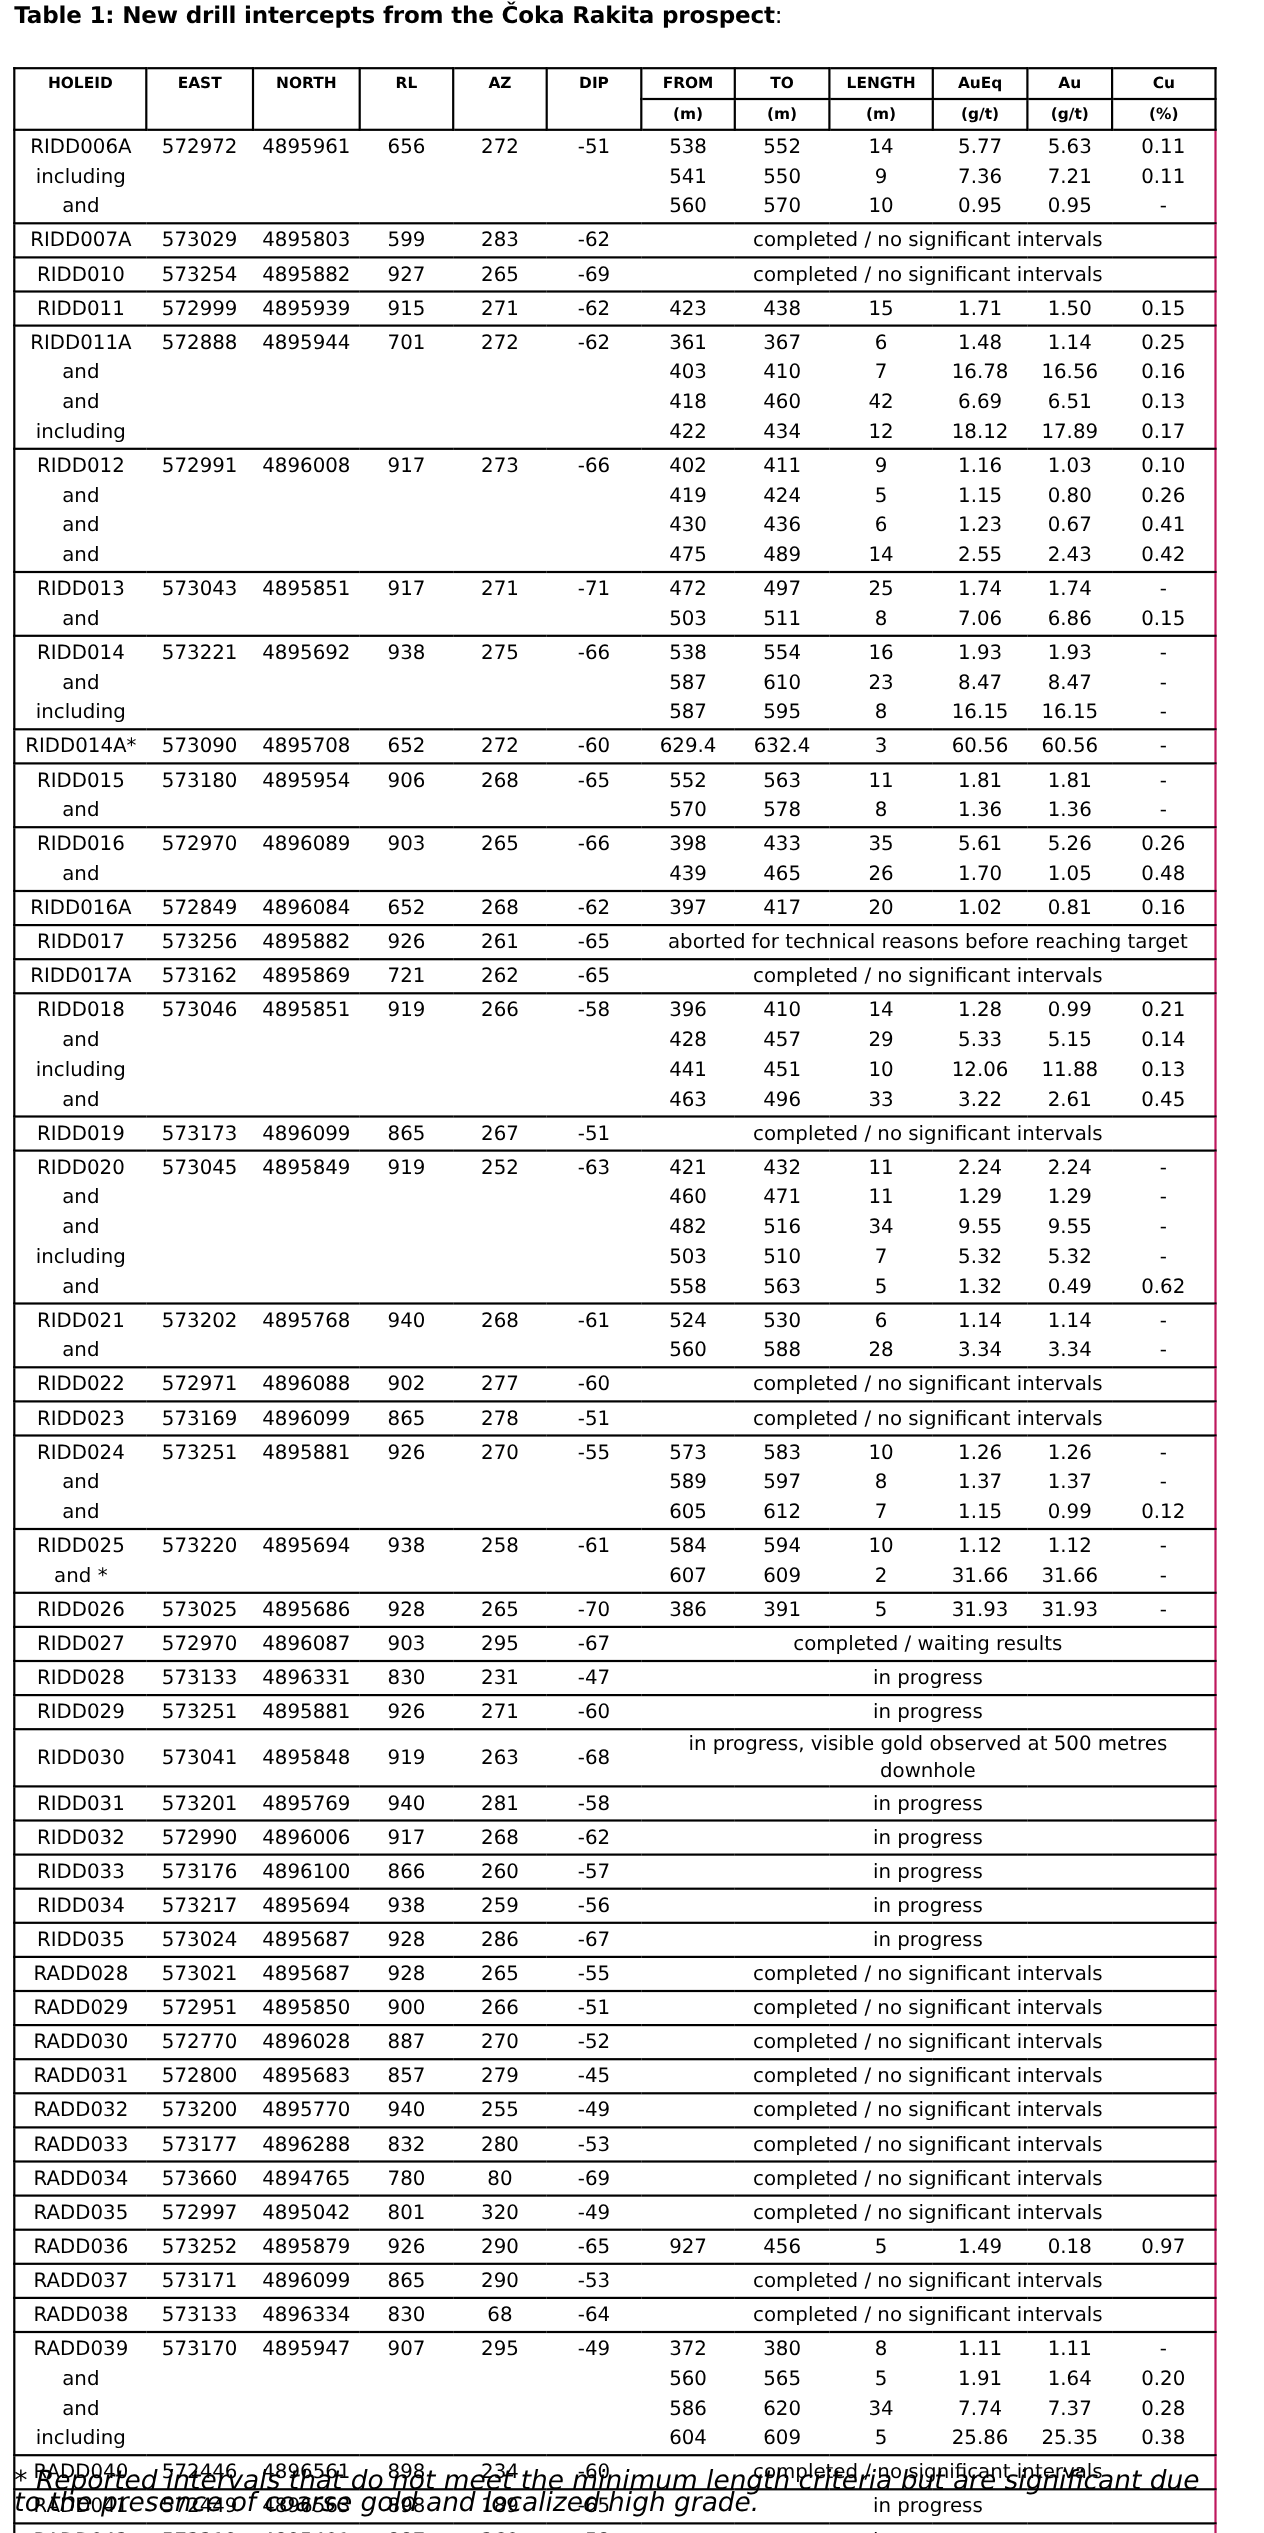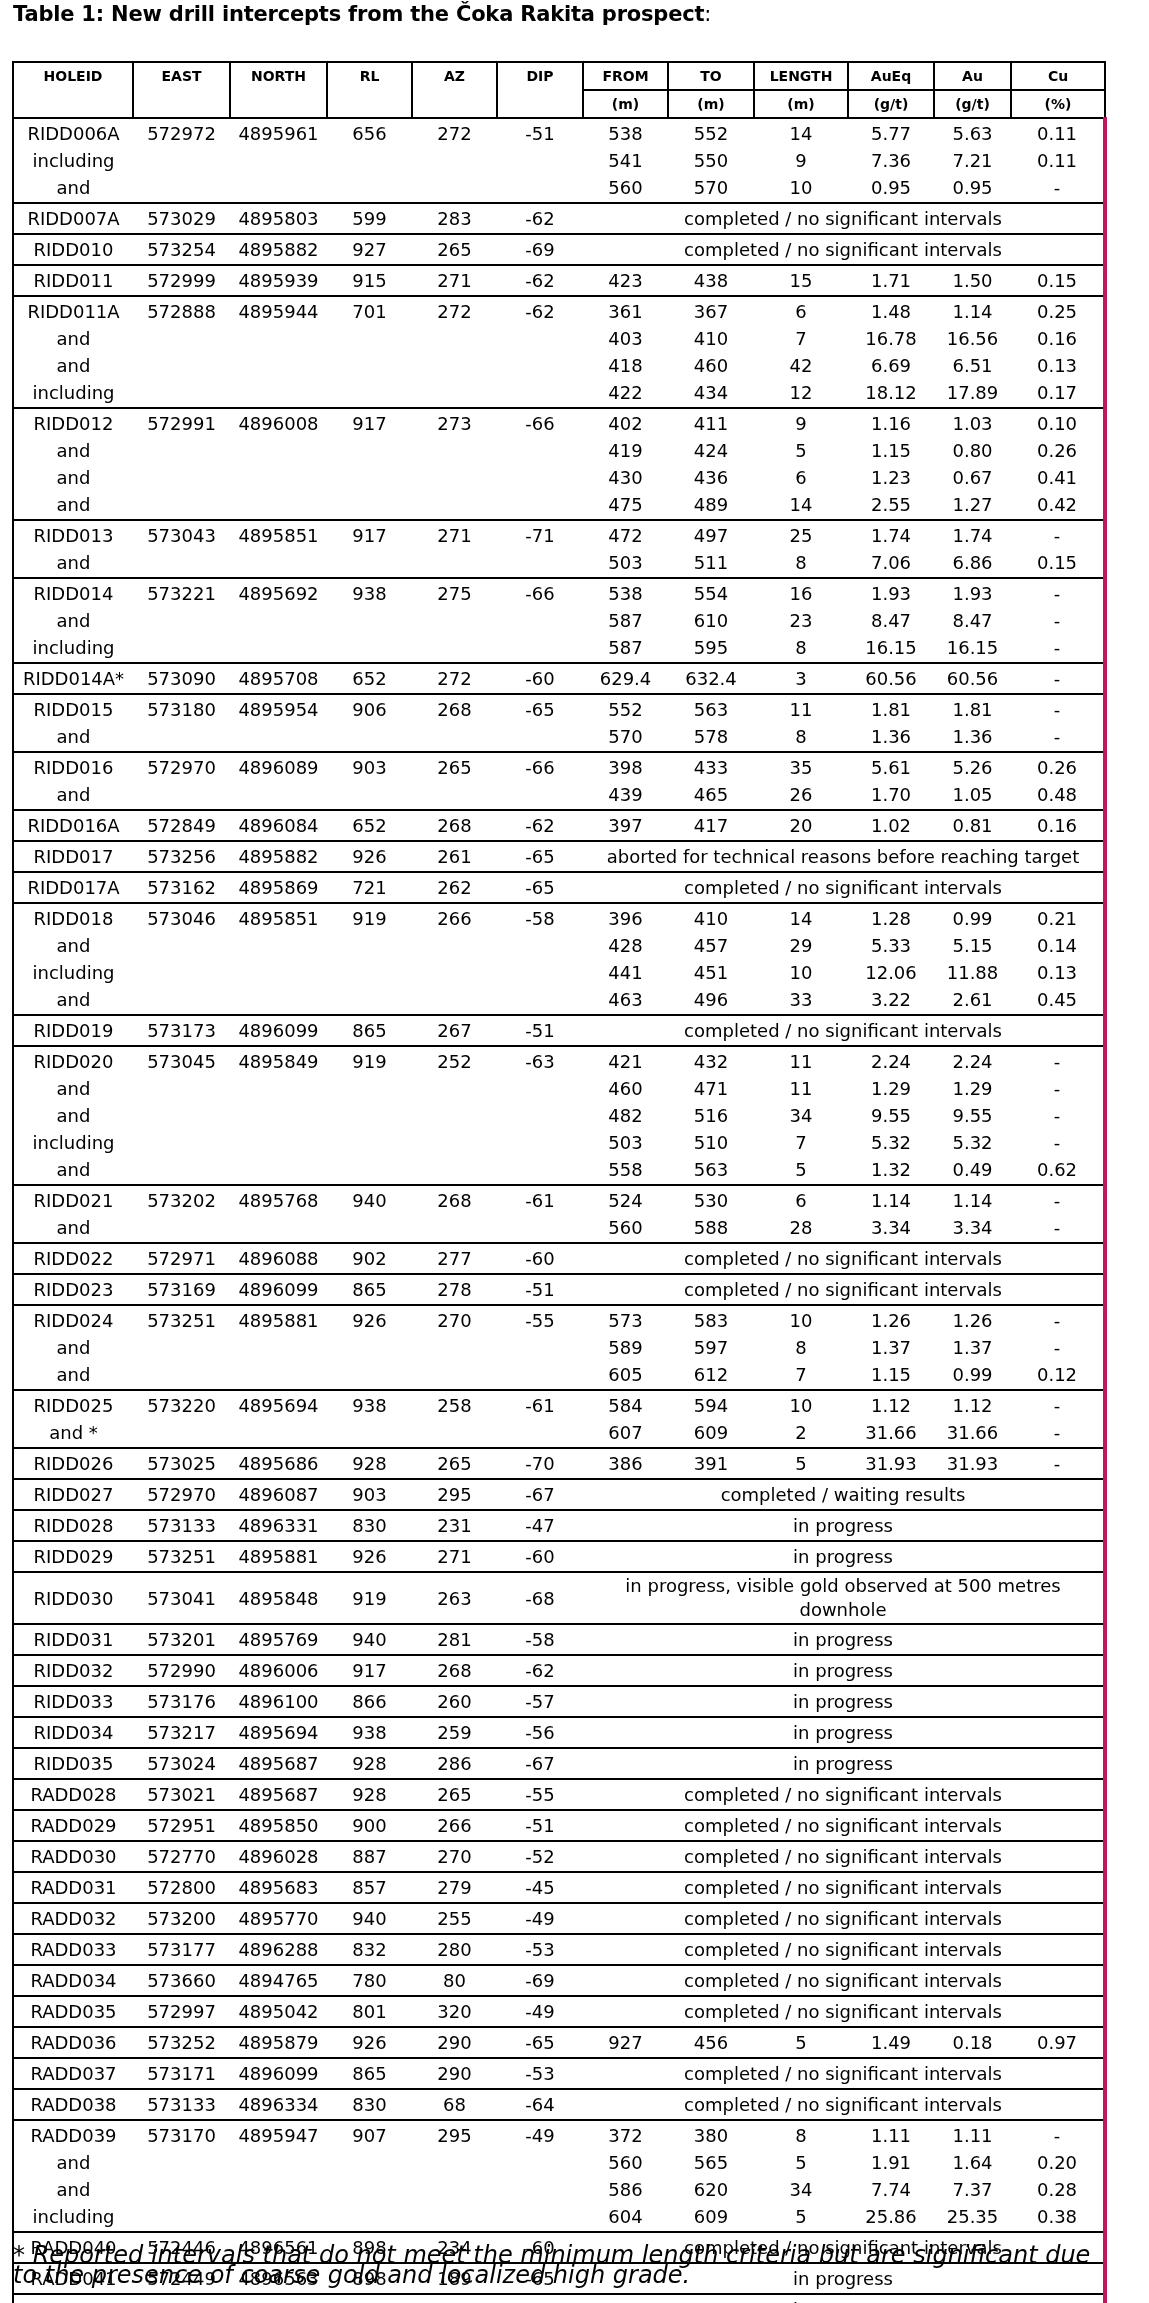"0.11" table.drill tbody.grp td.last { border-right: 4px solid #be185d -> 2px solid #be185d }
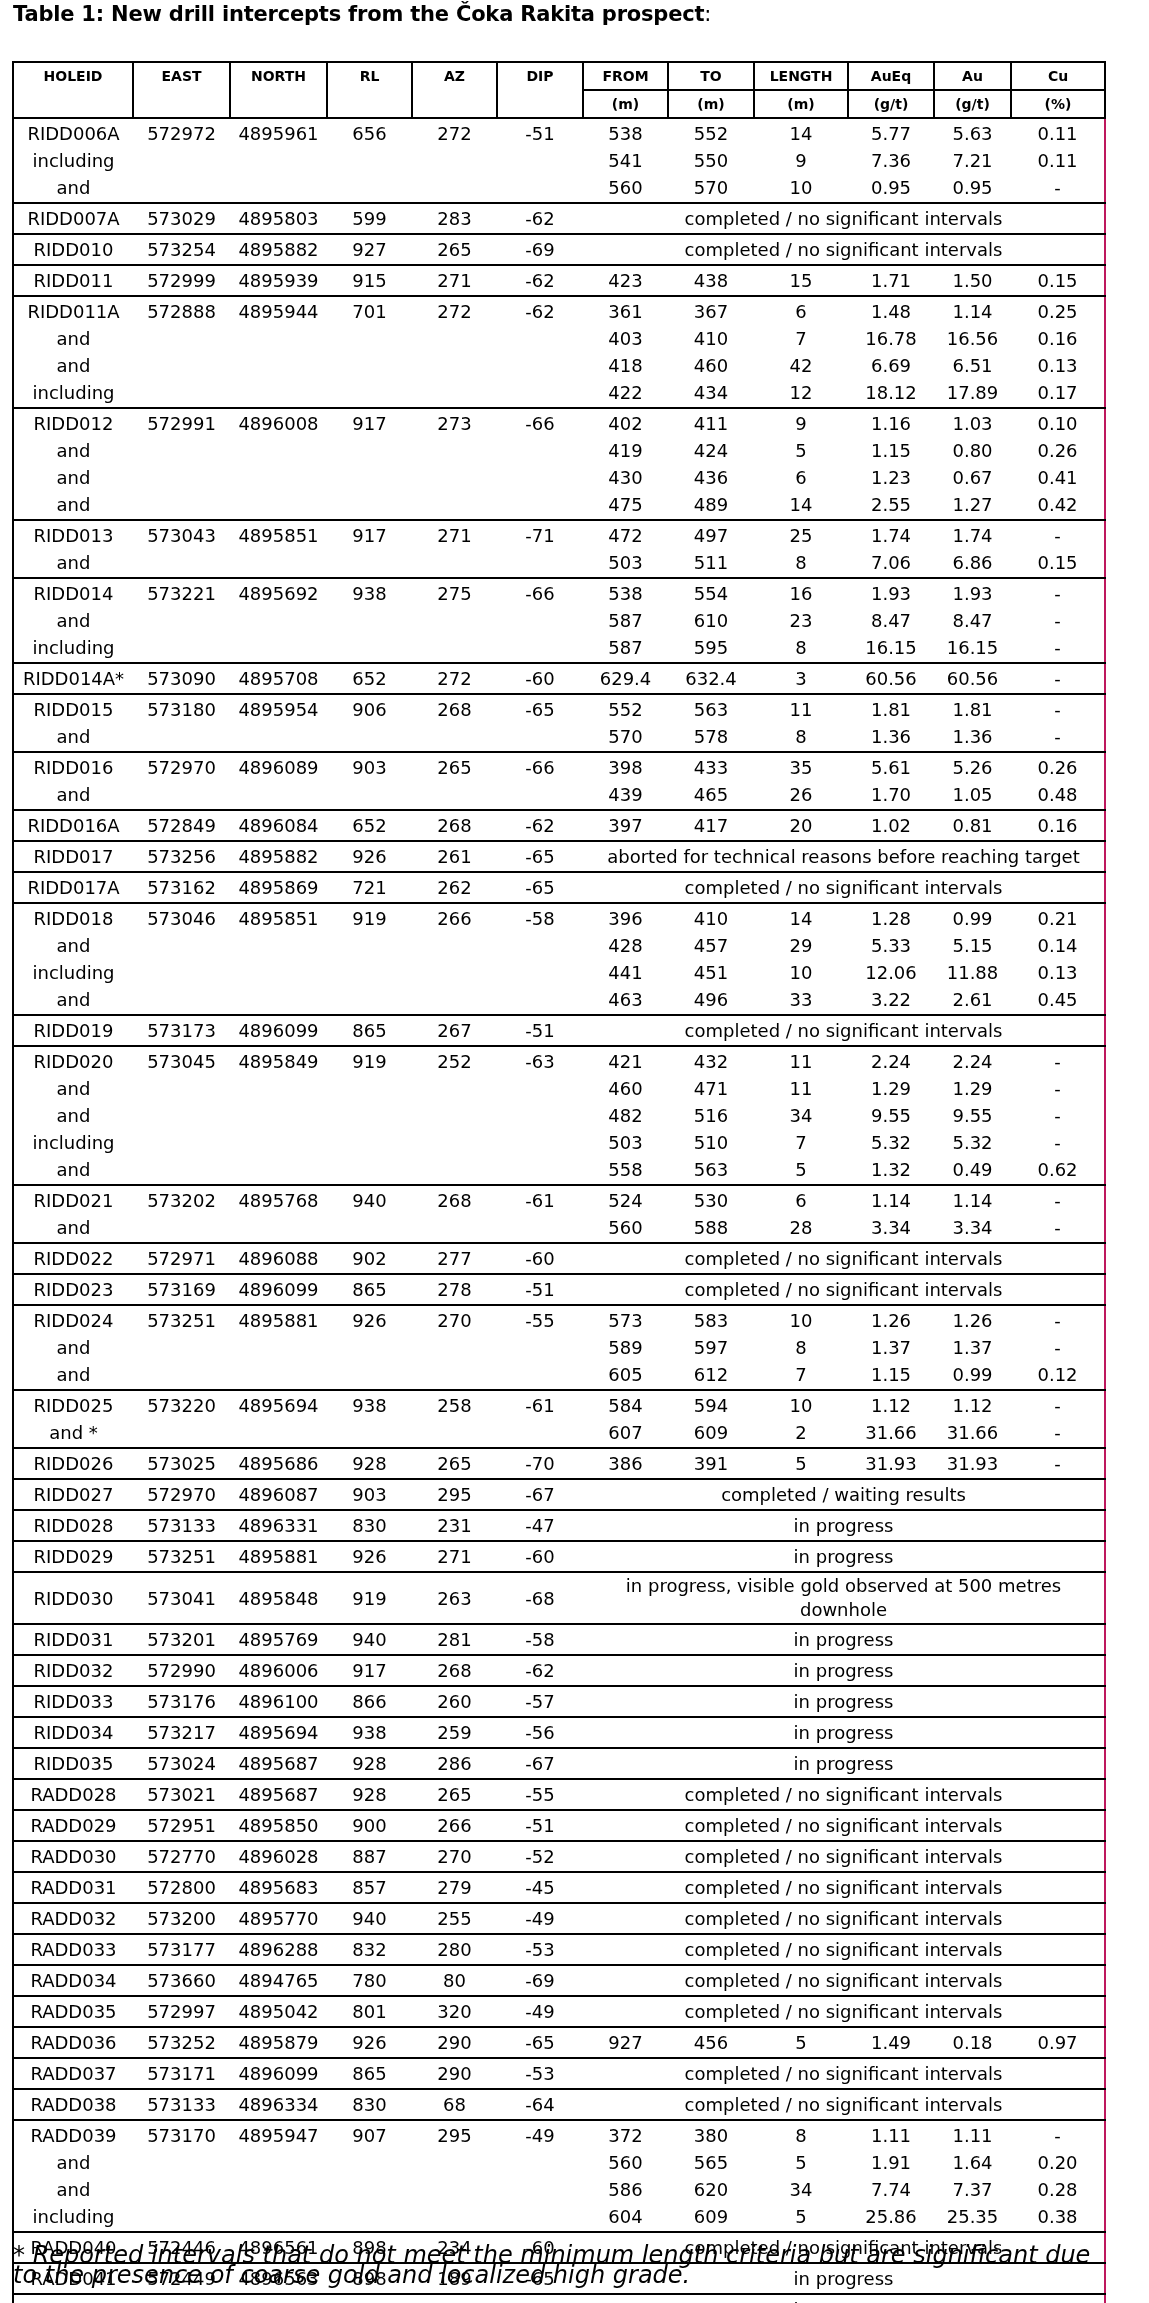"1.27" span.ln { text: 1.27 -> 2.43 }
